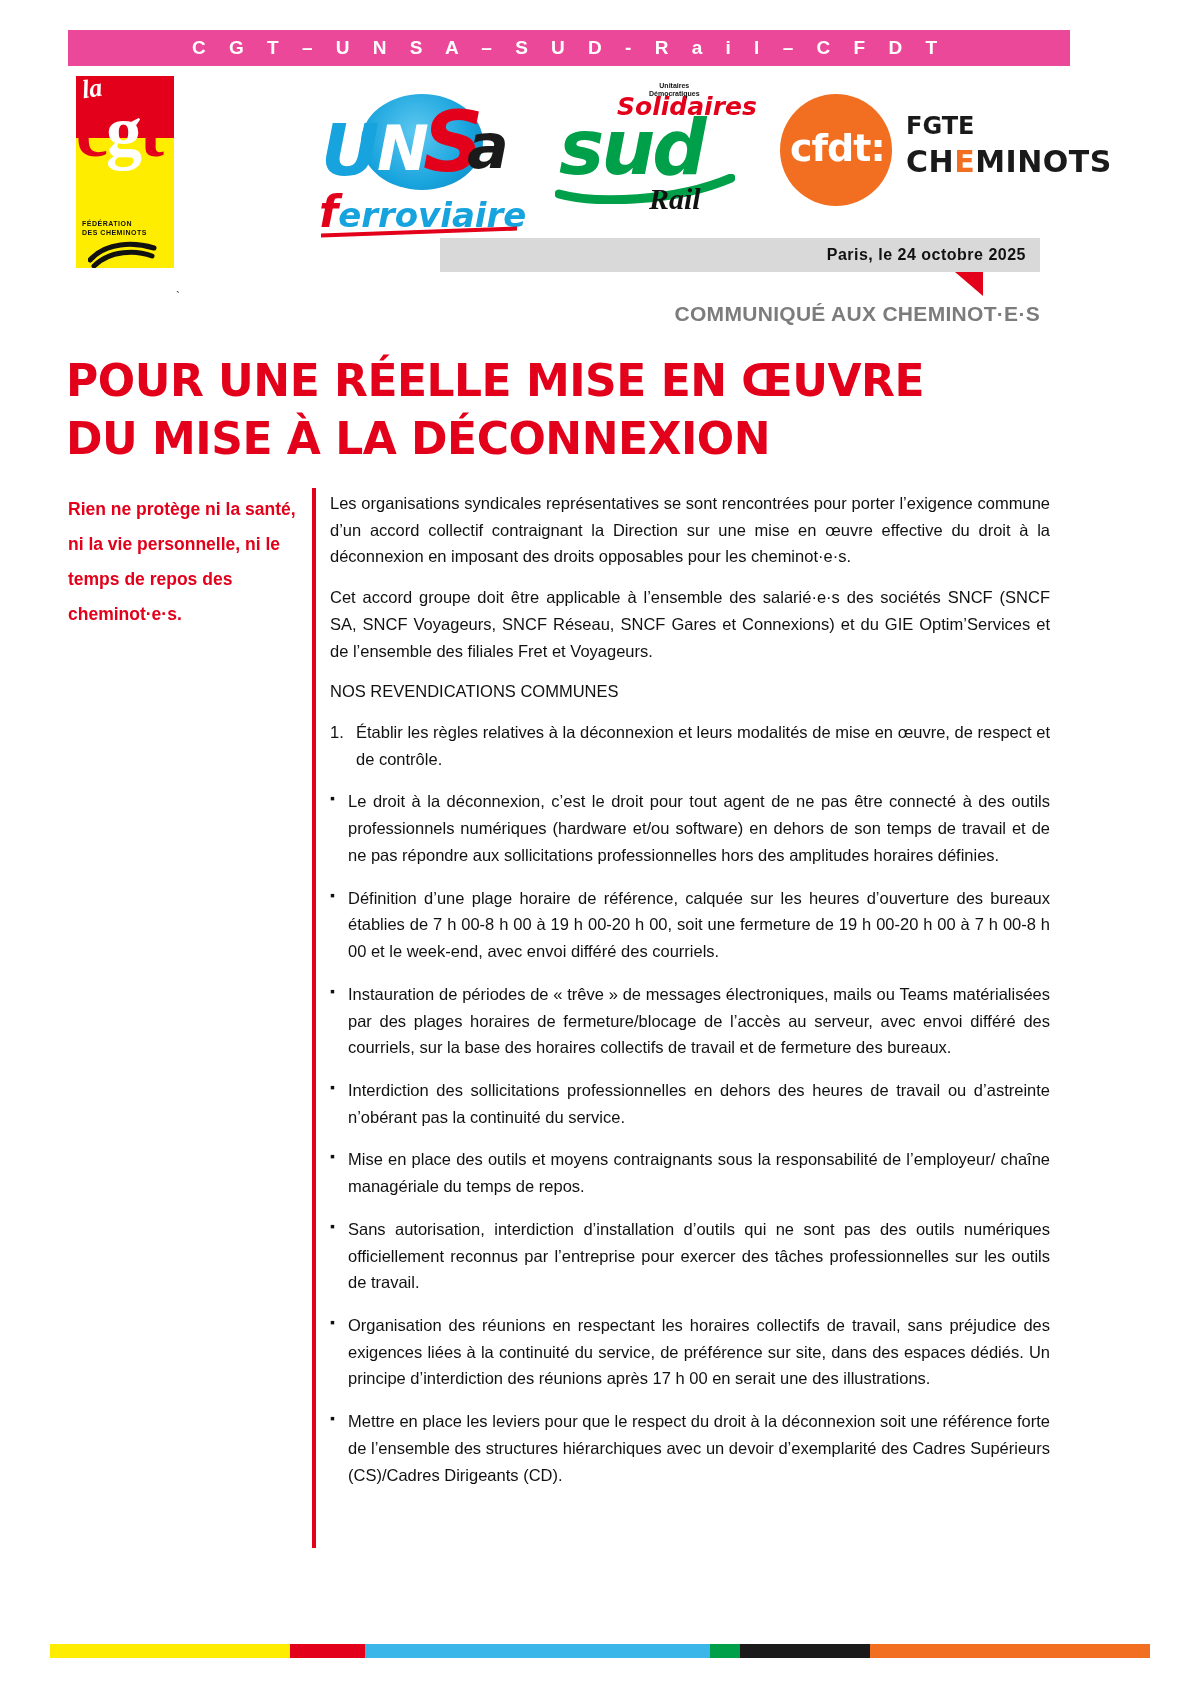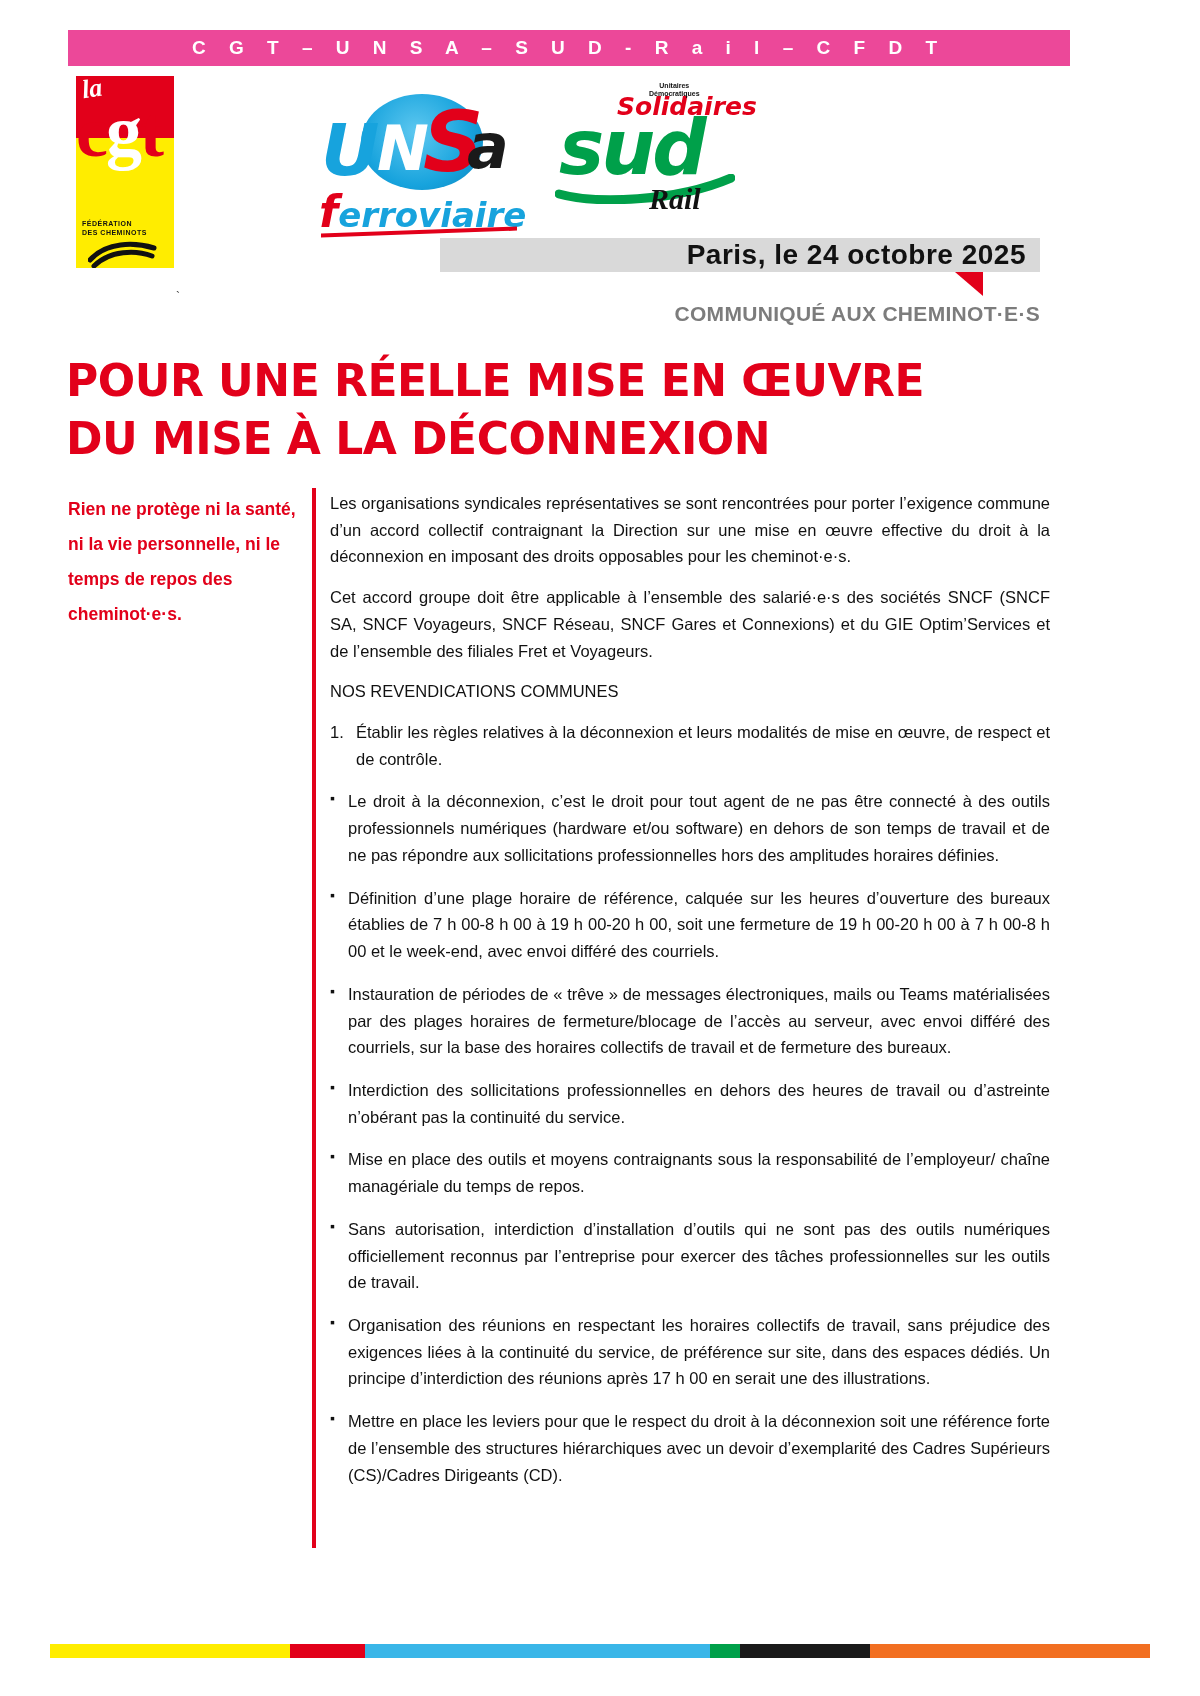"cfdt:" div.cfdt { html: none -> <div> <div> <span>cfdt:</span> </div> <div>FGTE</div> <div>CH<span>E</span>MINOTS</div> </div> }
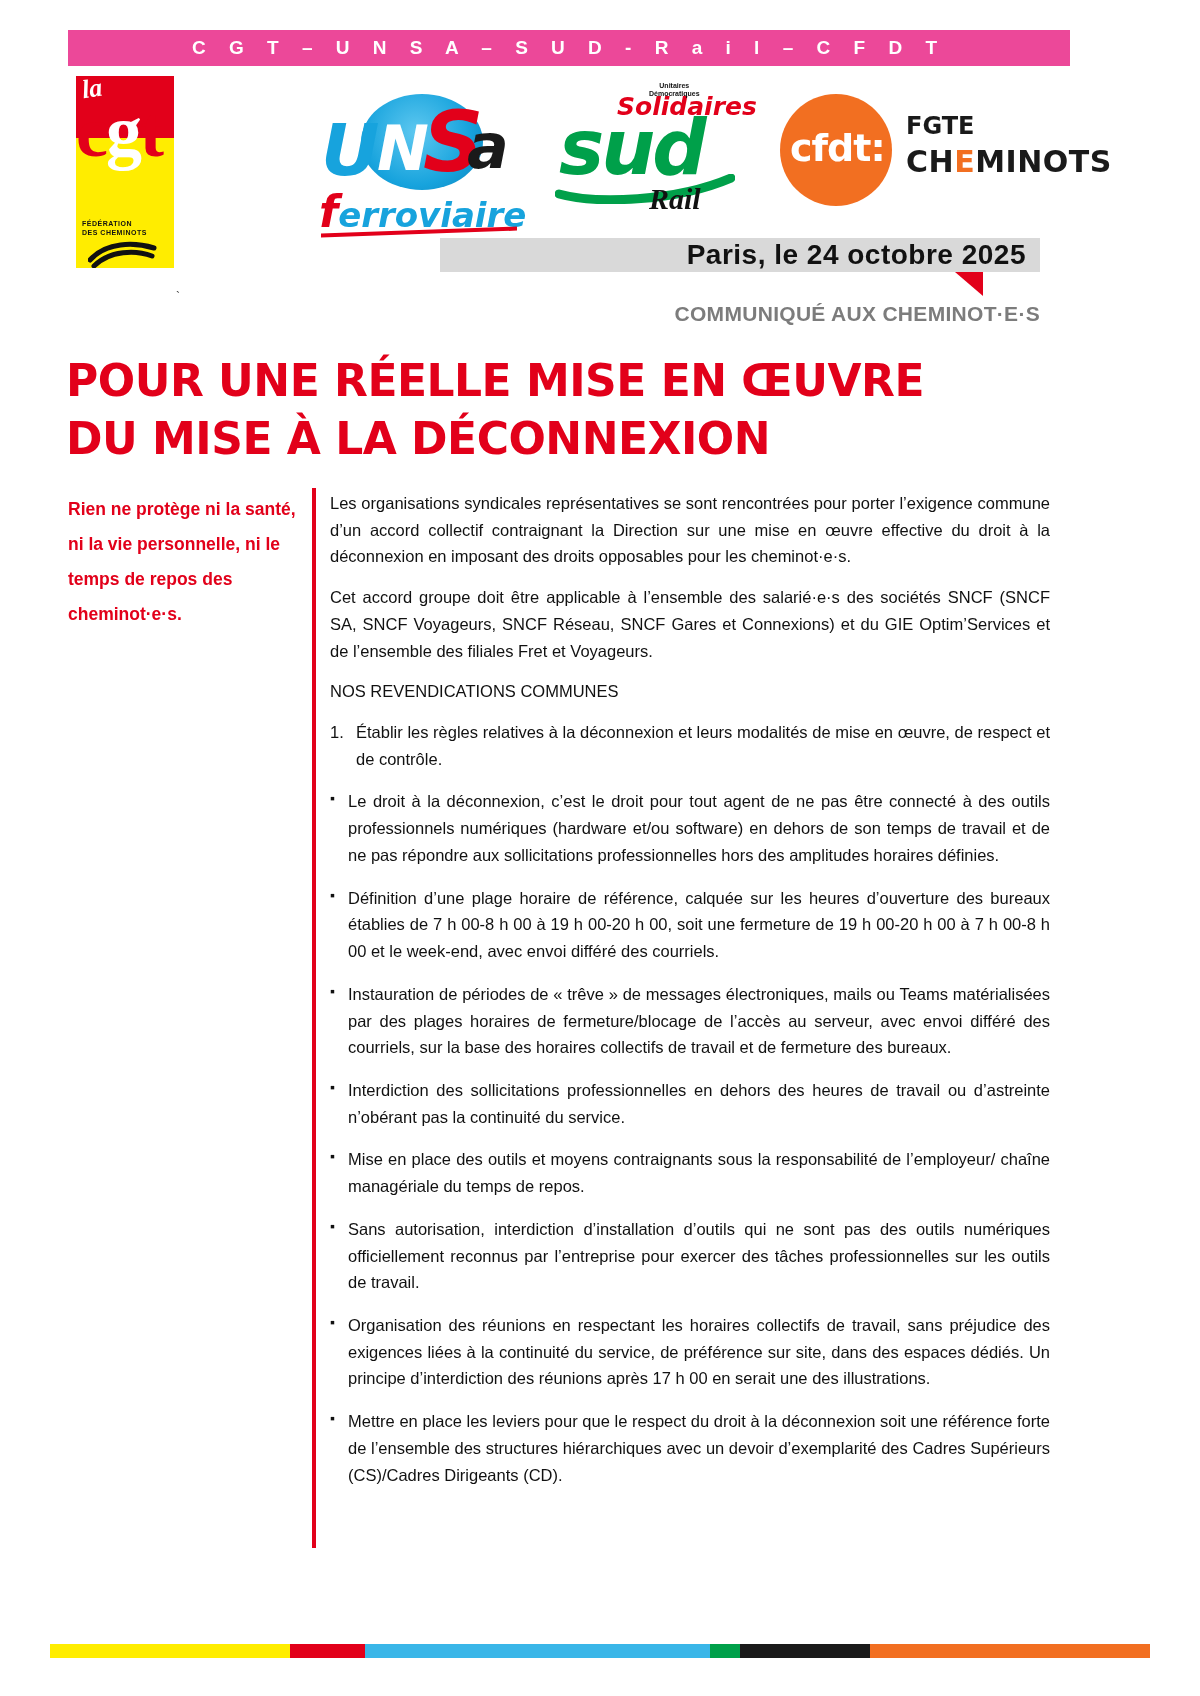"Paris, le 24 octobre 2025" .date-band { font-size: 28px -> 16px }
